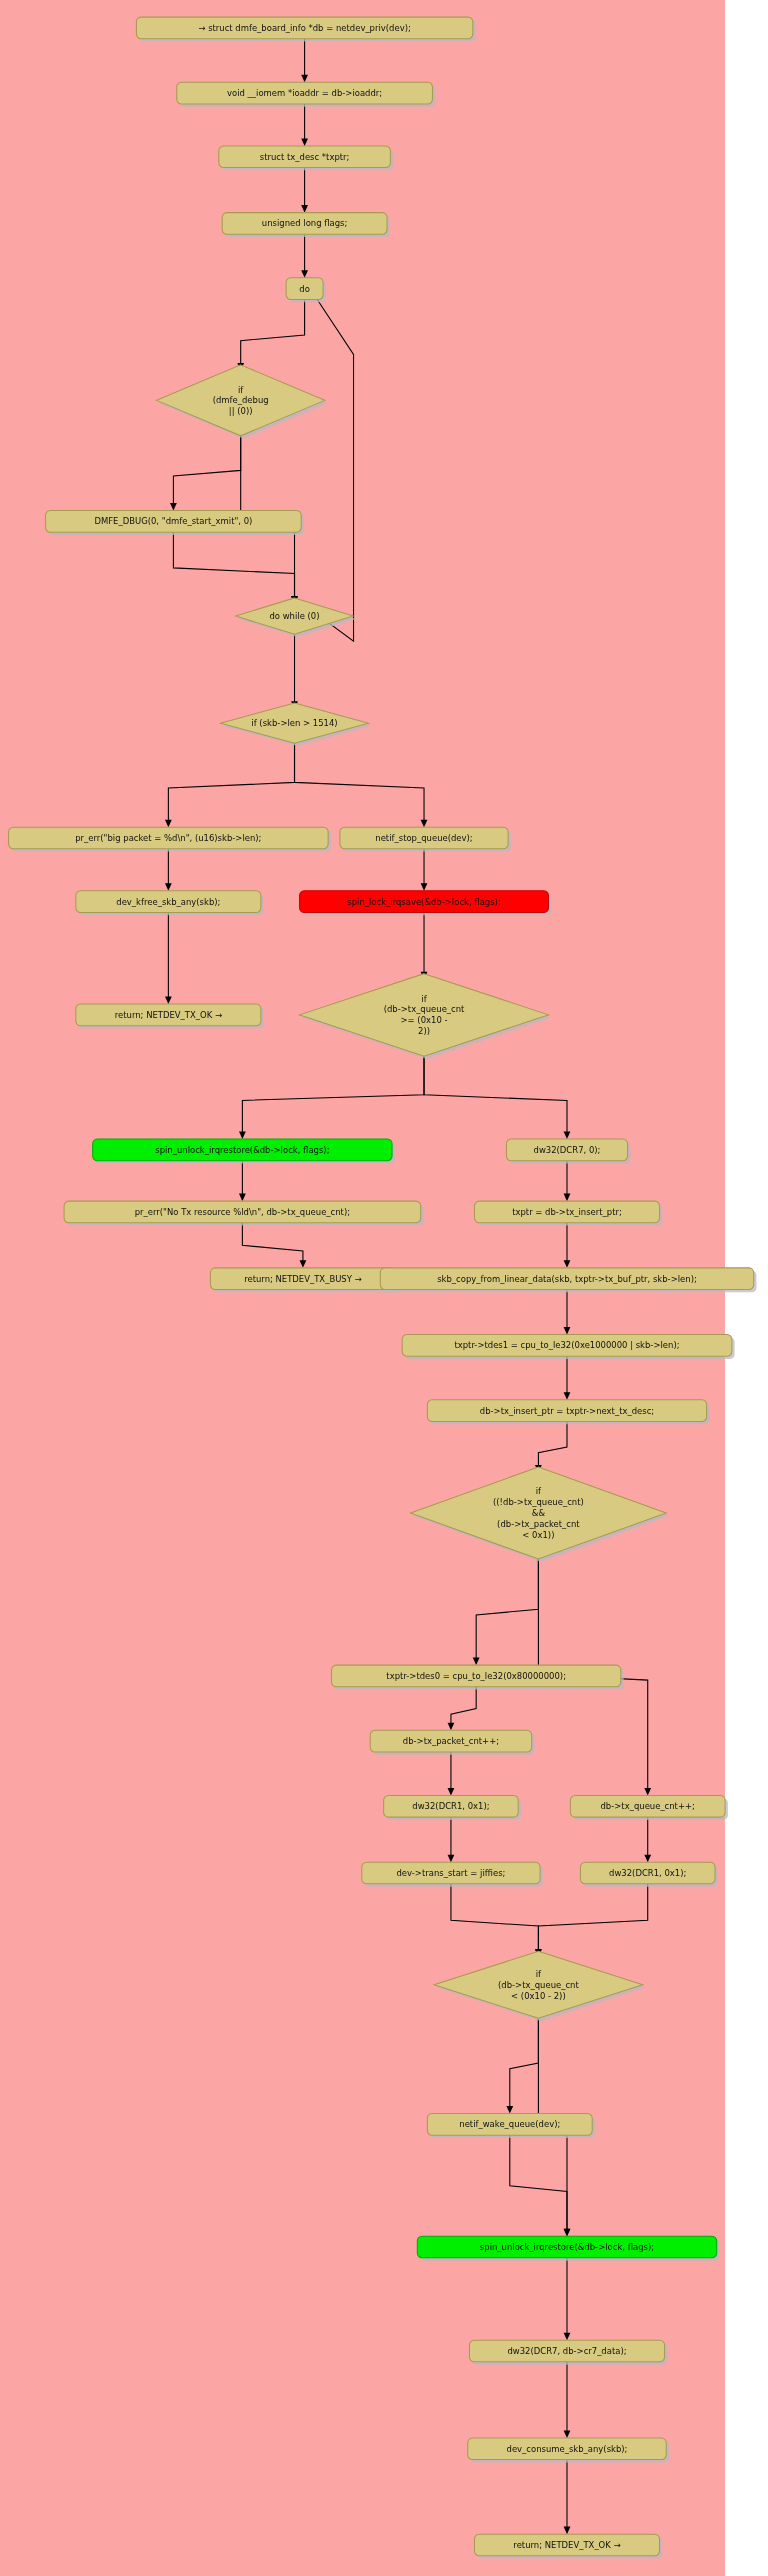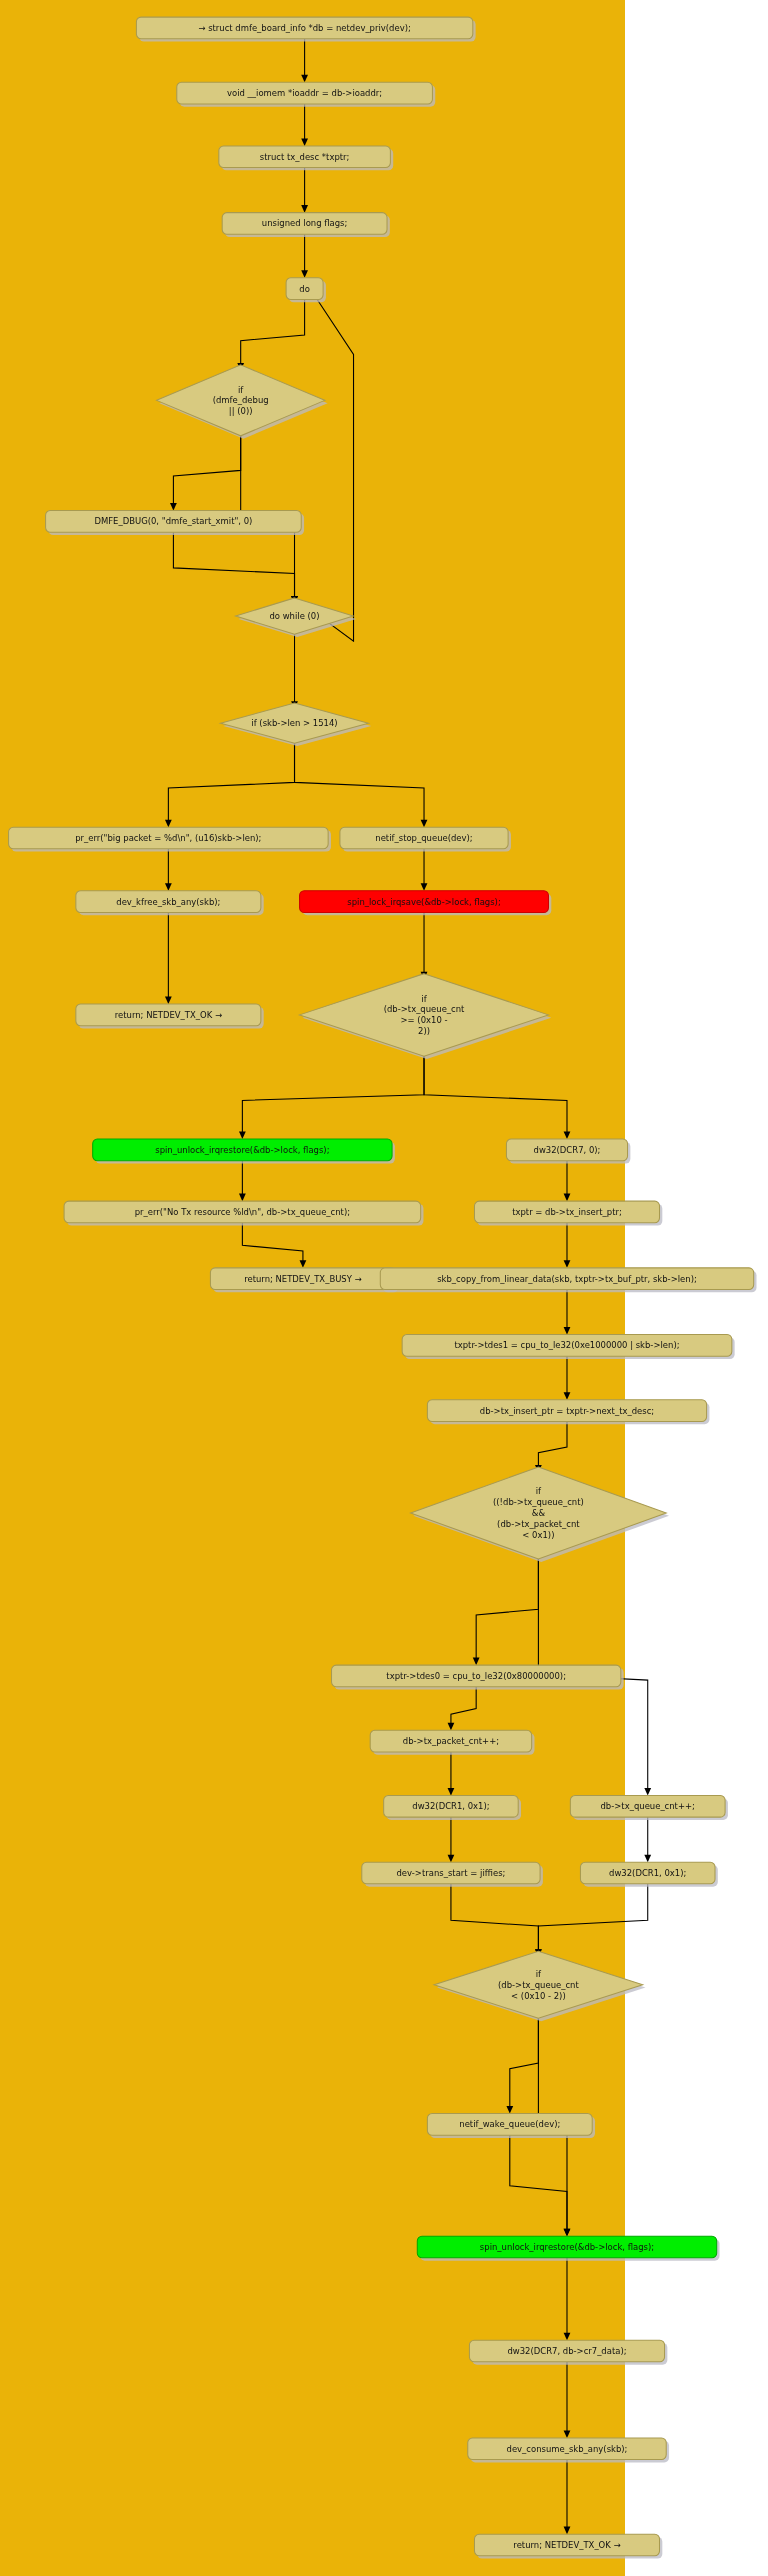"→ struct dmfe_board_info *db =" #chart-root { background: #eab308 -> #fca5a5; width: 625px -> 725px }
